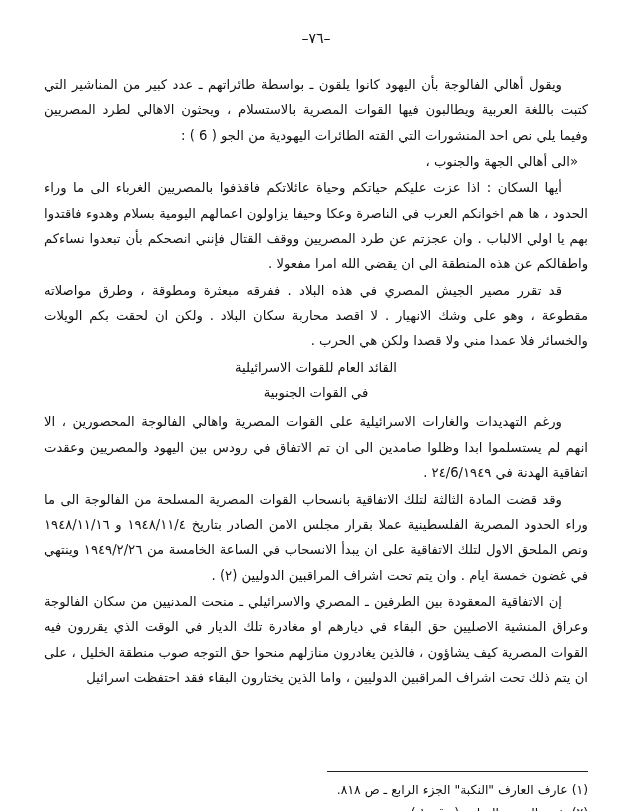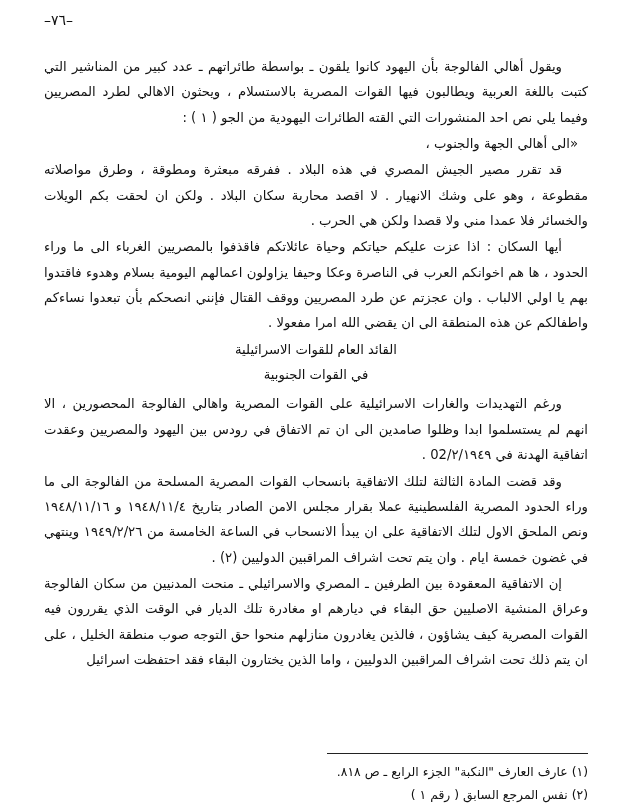"–٧٦–" .page-number { margin-top: 12px -> 30px; text-align: none -> center }
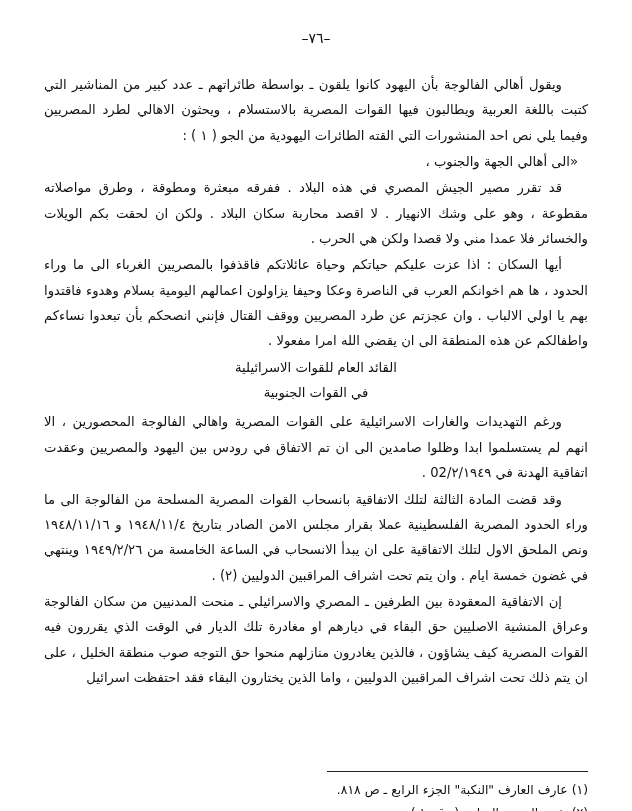"ويقول أهالي الفالوجة بأن اليهود" p.para { text: ١ -> 6 }
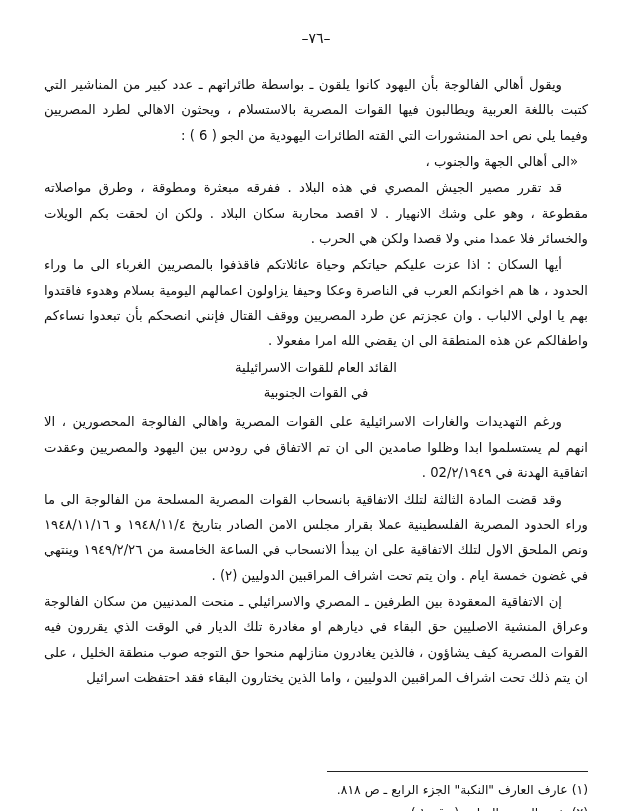"قد تقرر مصير الجيش المصري" p.para { order: before "أيها السكان : اذا عزت" -> after "أيها السكان : اذا عزت" }
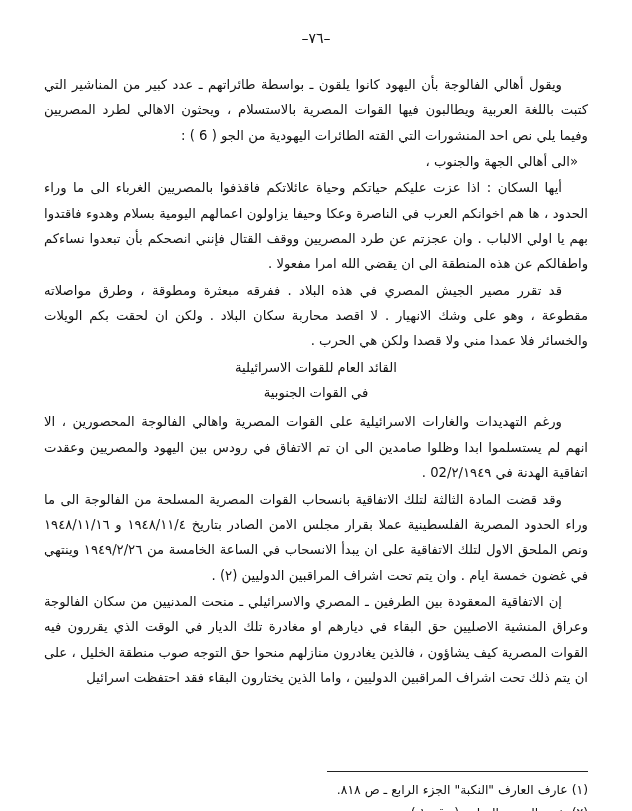"ورغم التهديدات والغارات الاسرائيلية على" p.para { text: 02/٢/١٩٤٩ -> ٢٤/6/١٩٤٩ }
